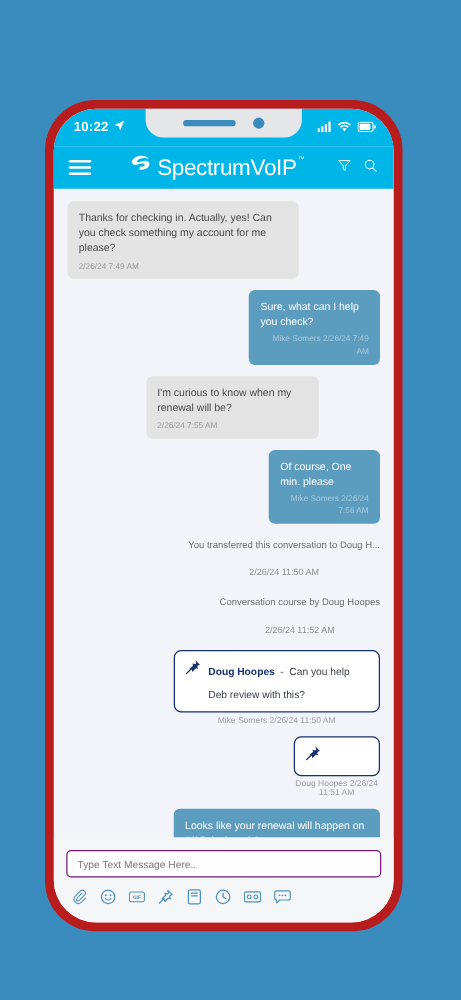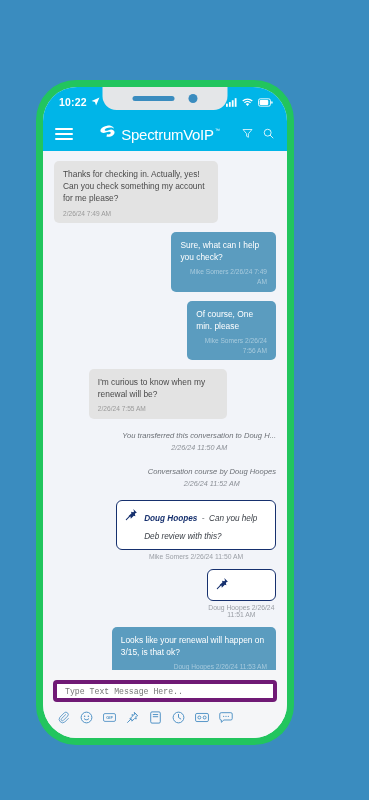"10:22" .phone { background: #22c55e -> #b91c1c; width: 258px -> 286px }
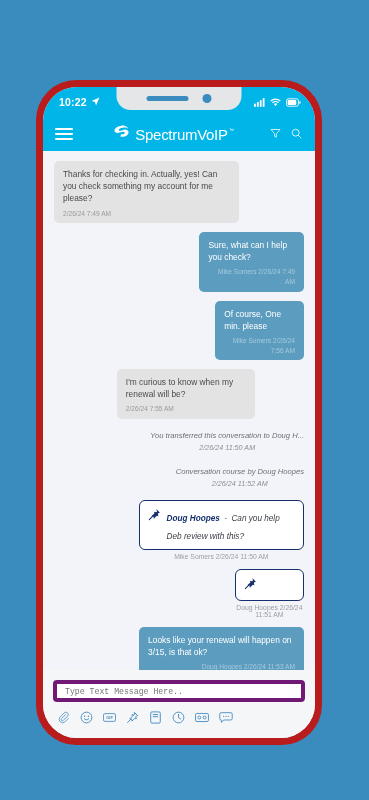"SpectrumVoIP" .brand-name { font-size: 15px -> 18px }
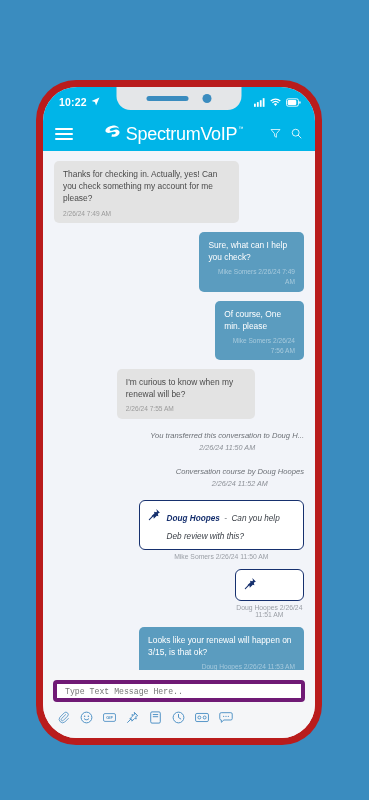"Of course, One min. please" div.row { order: before "I'm curious to know when" -> after "I'm curious to know when" }
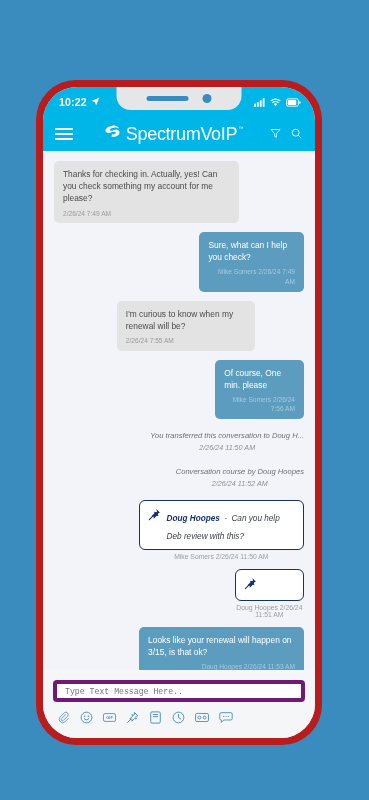"You transferred this conversation to" .notice { font-style: italic -> none }
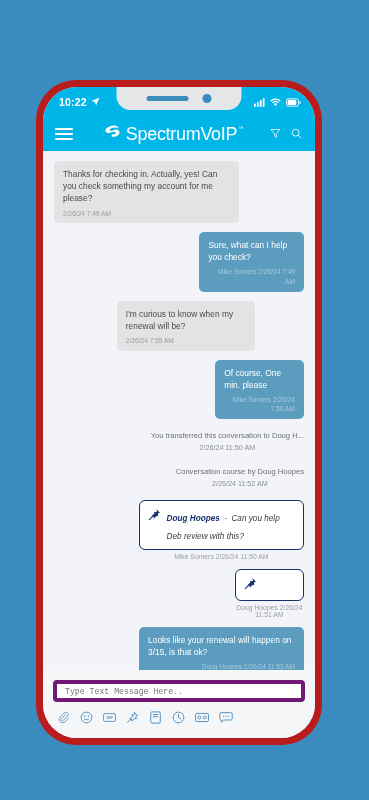"2/26/24 11:50 AM" .notice .nt { margin-top: none -> 10px }
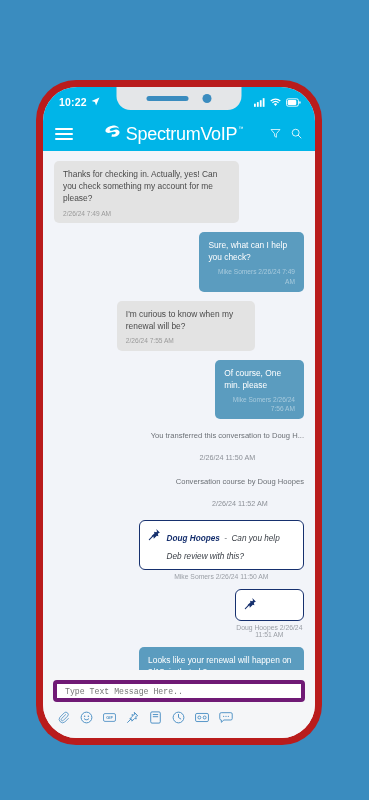"Doug Hoopes - Can you" .pinbox { font-style: italic -> none }
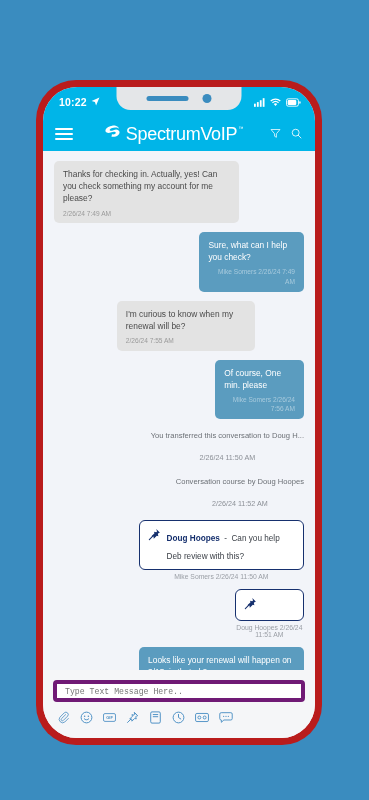"Type Text Message Here.." .msg-input { border: 4px solid #701a75 -> 1px solid #701a75; font-family: Liberation Mono, monospace -> Liberation Sans, sans-serif }
